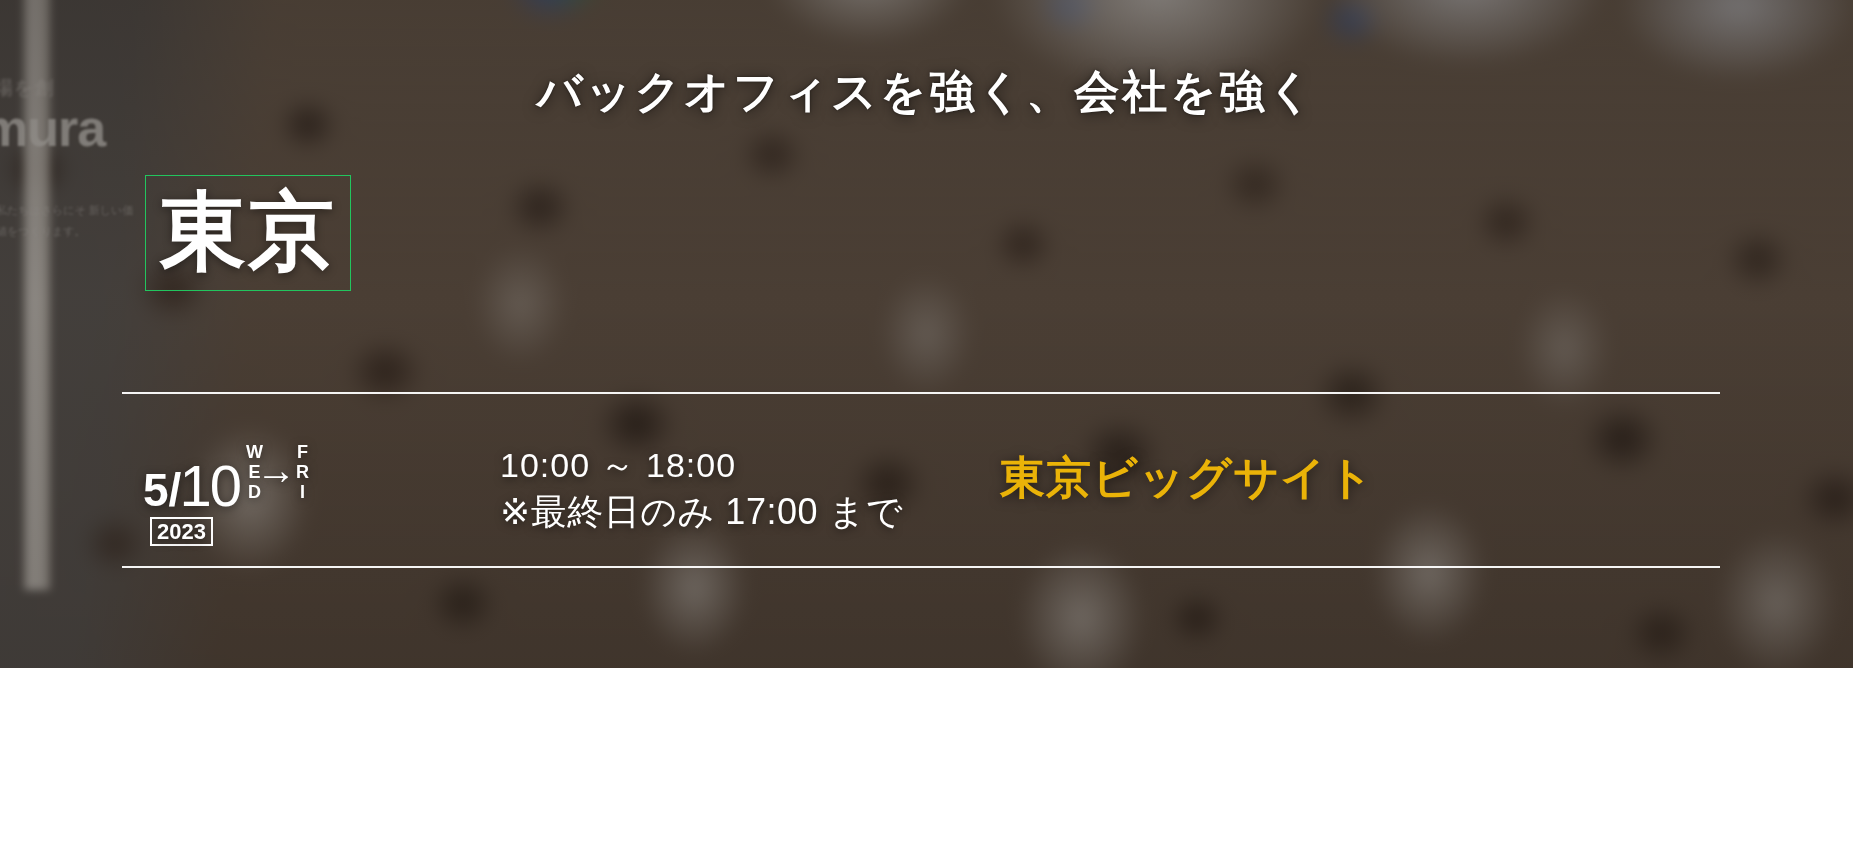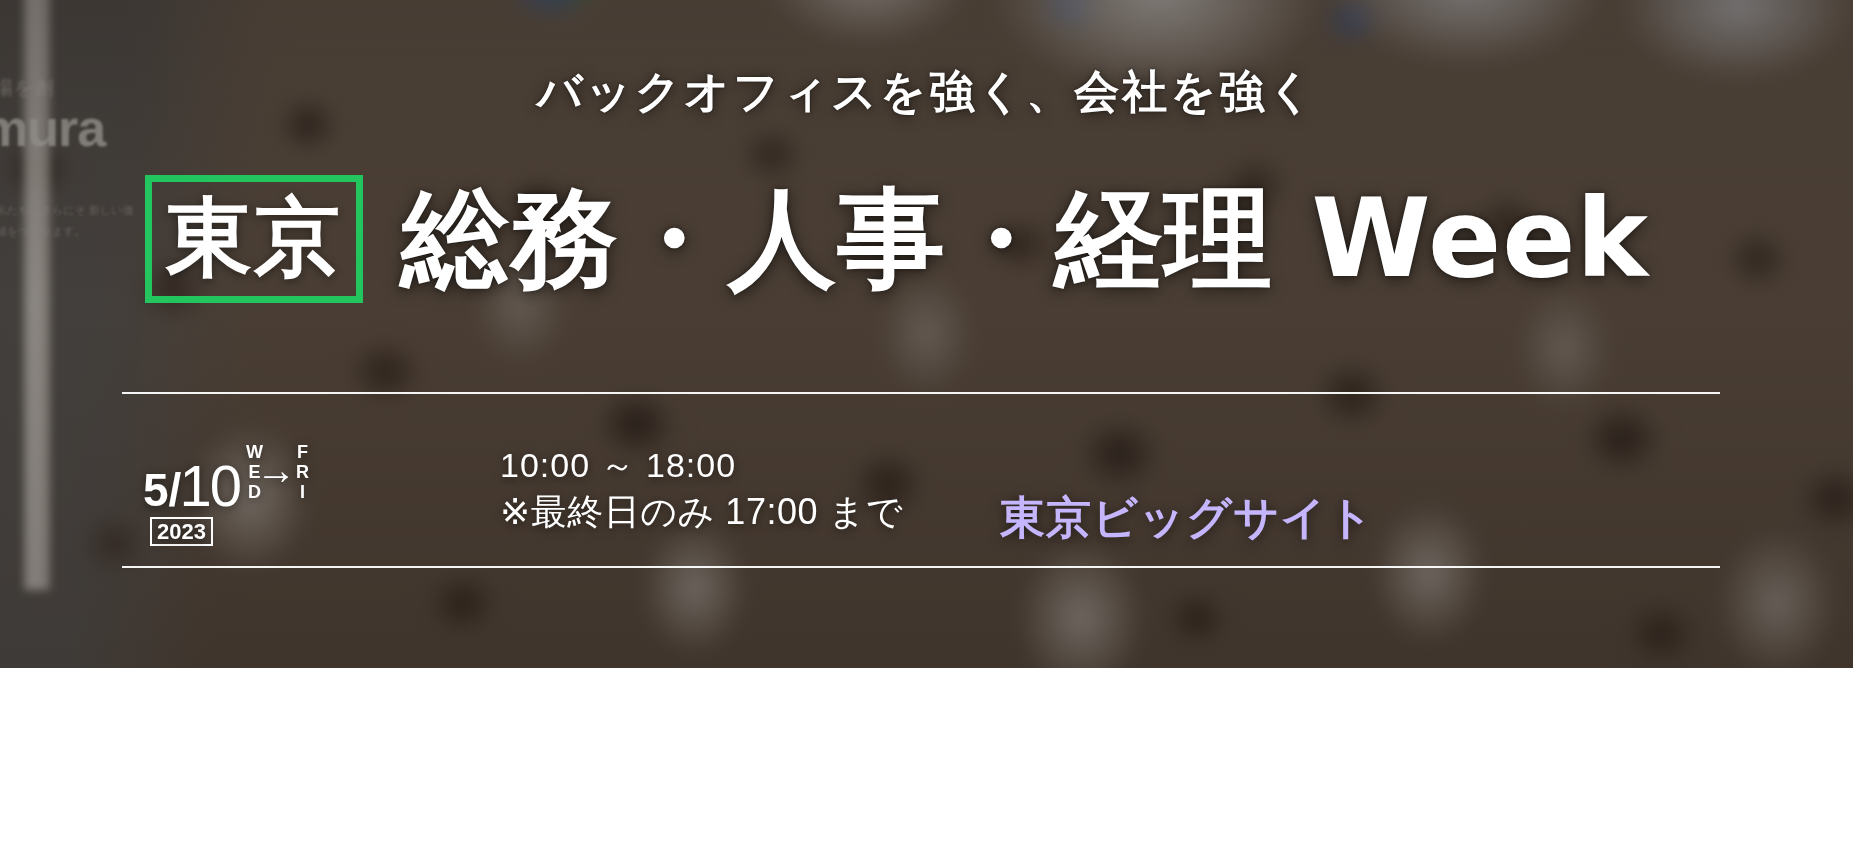"東京" .tokyo-badge { border: 7px solid #22c55e -> 1px solid #22c55e }
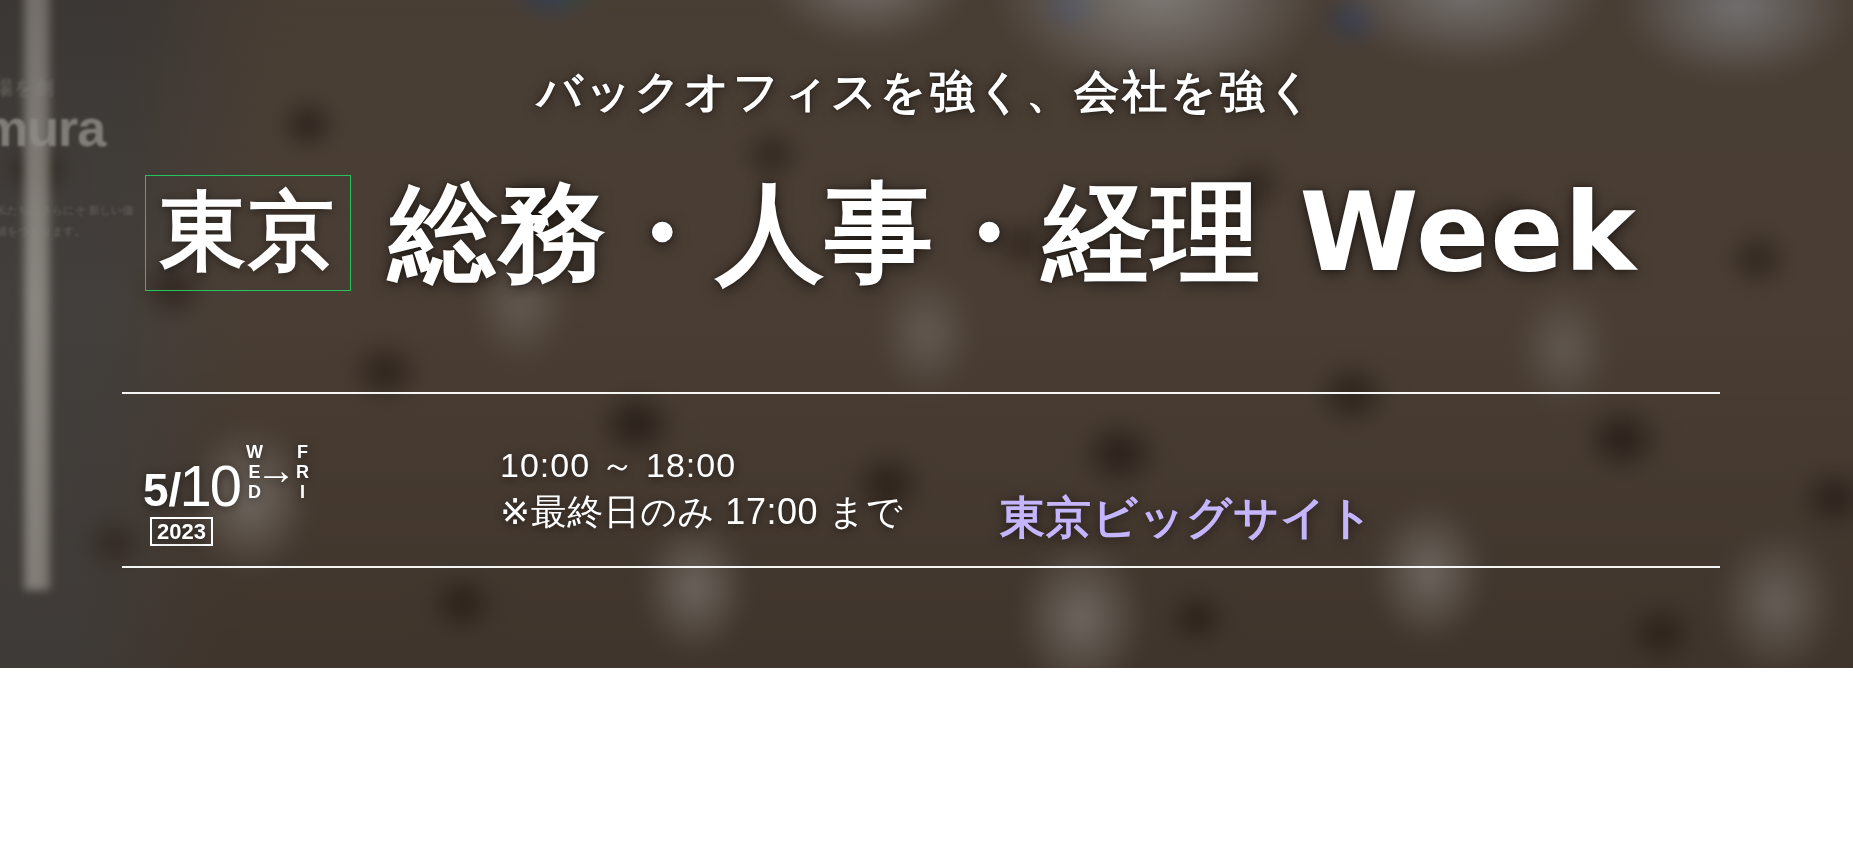"総務・人事・経理 Week" div.title-main { html: <div>総務・人事・経理 Week</div> -> none }
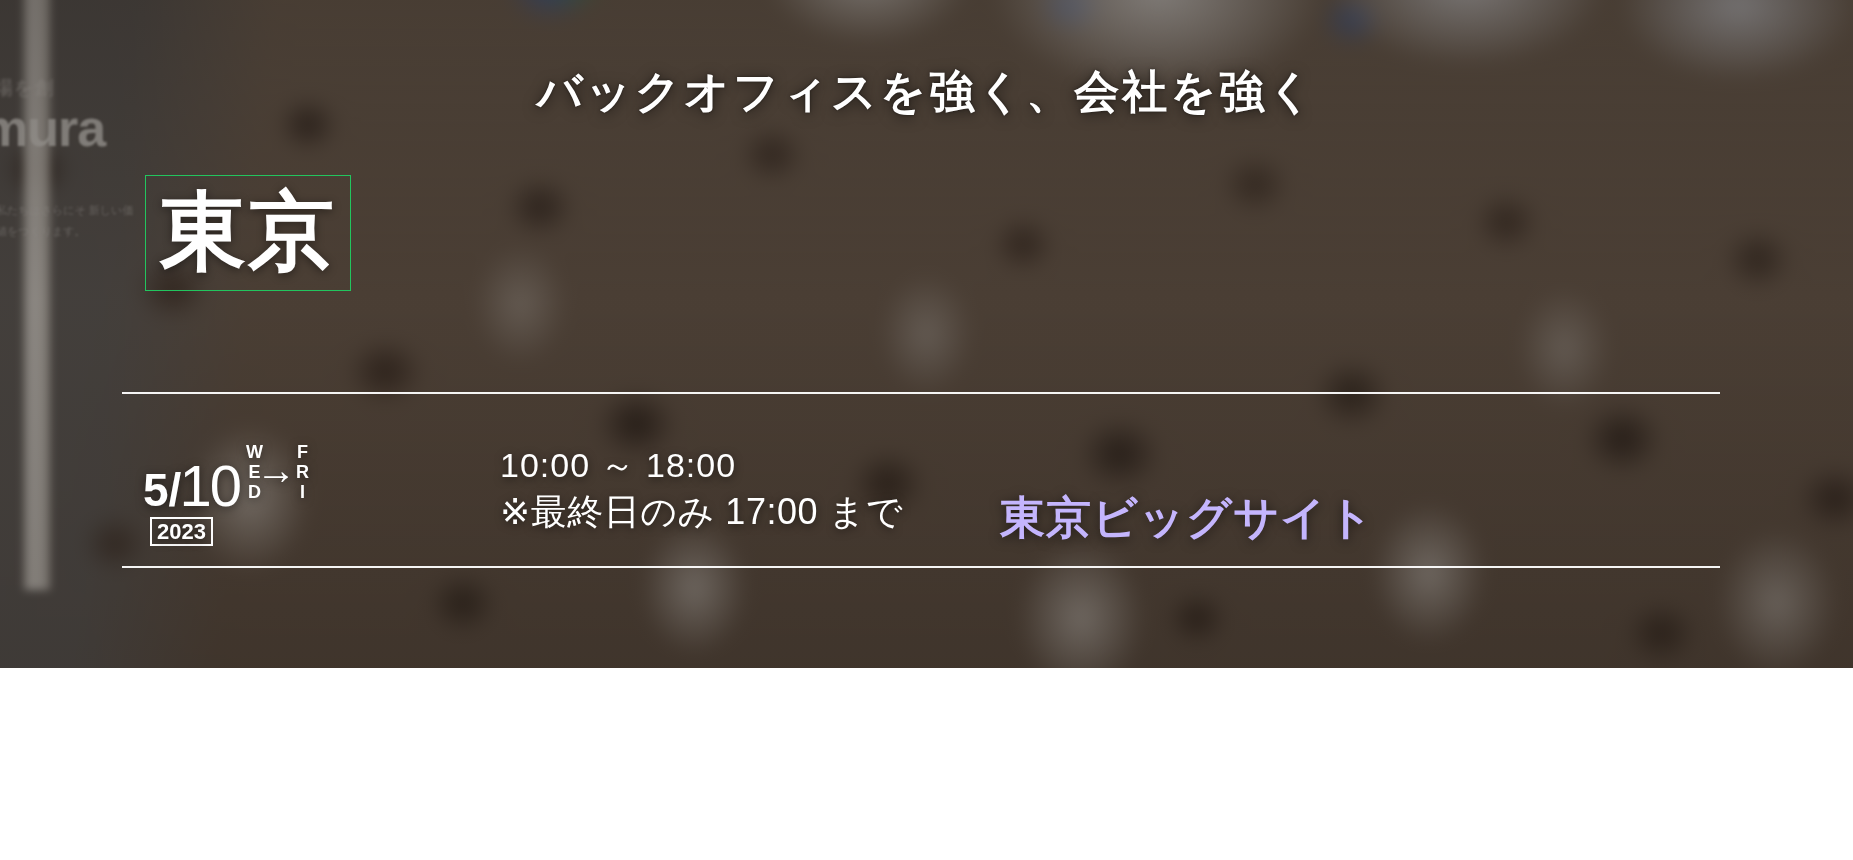"東京ビッグサイト" .venue-block { color: #c4b5fd -> #eab308; margin-top: 40px -> none }
